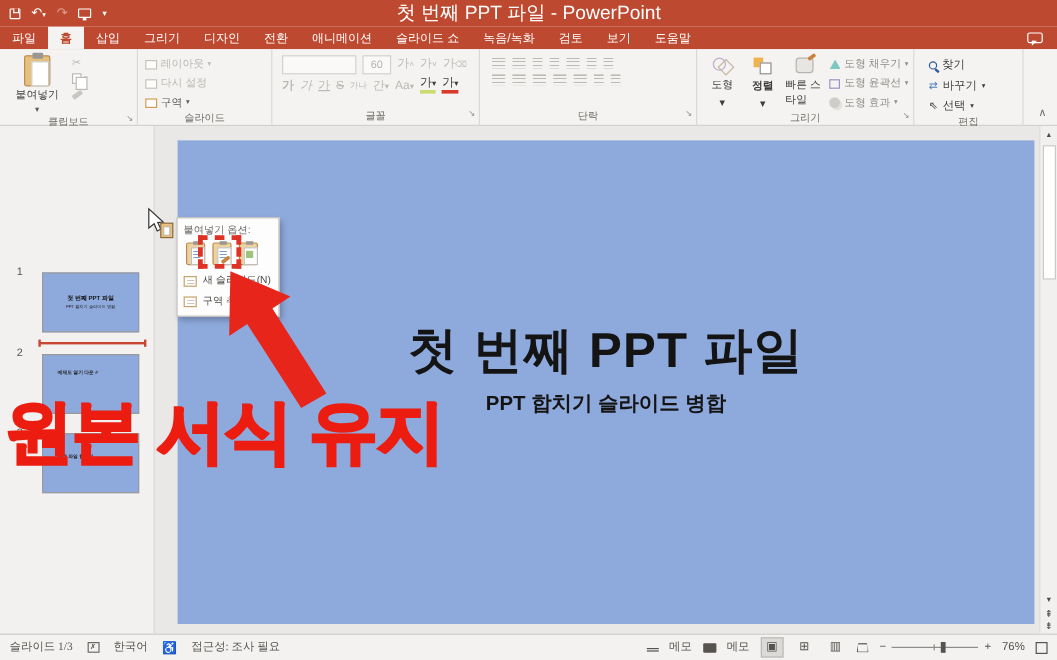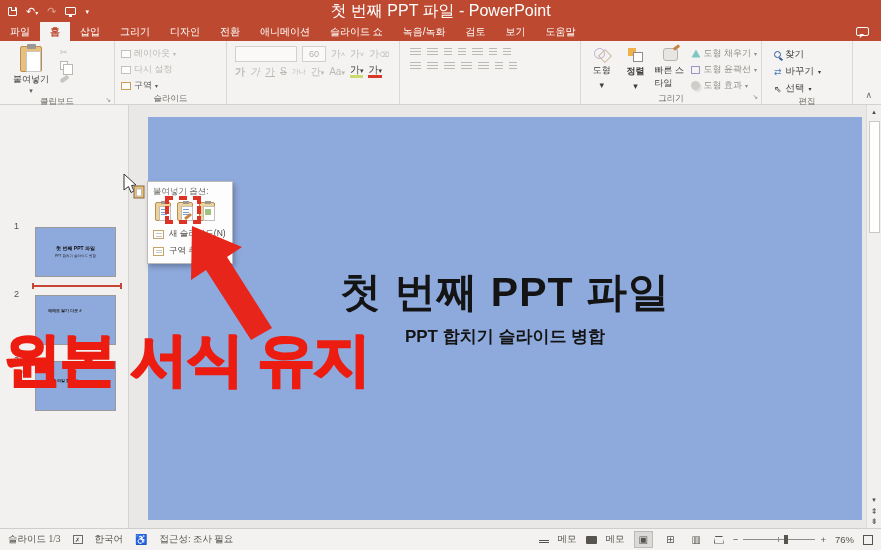"글꼴" div.glabel { html: none -> <div><span>글꼴</span> <span>↘</span></div> }
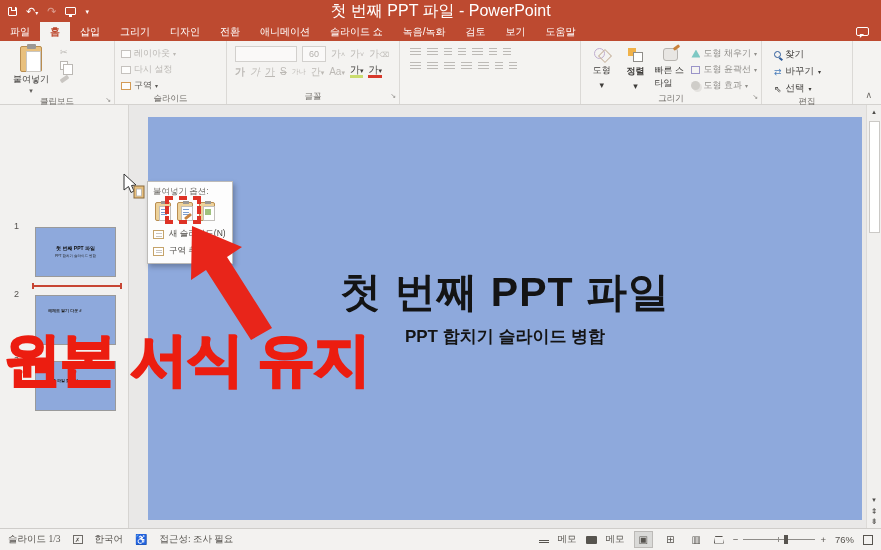"단락" div.glabel { html: none -> <div><span>단락</span> <span>↘</span></div> }
